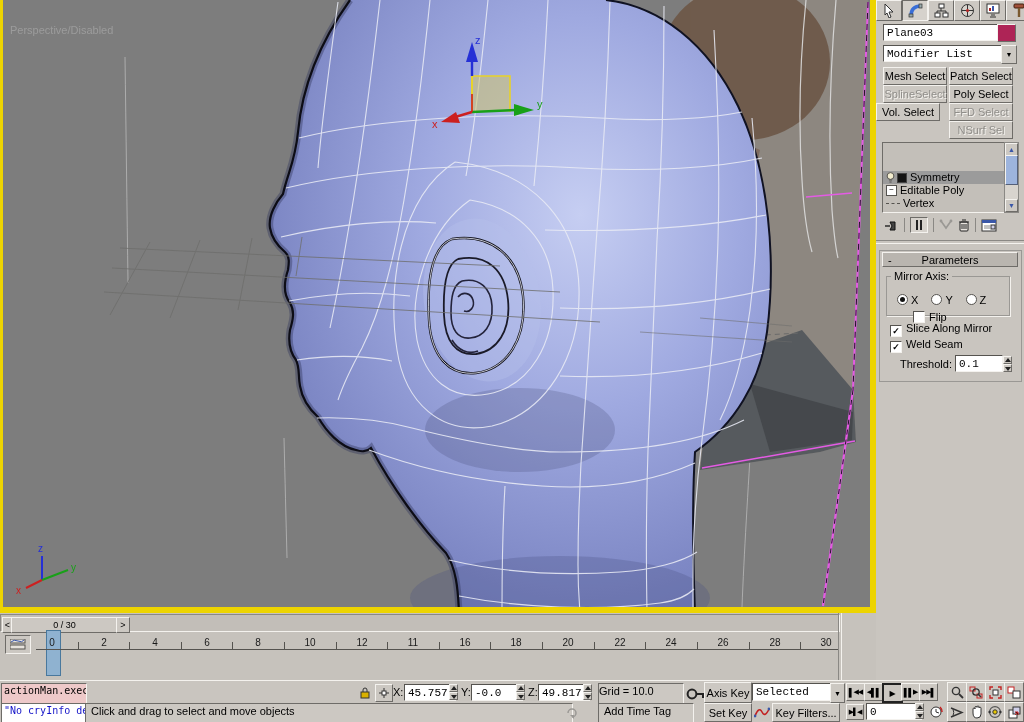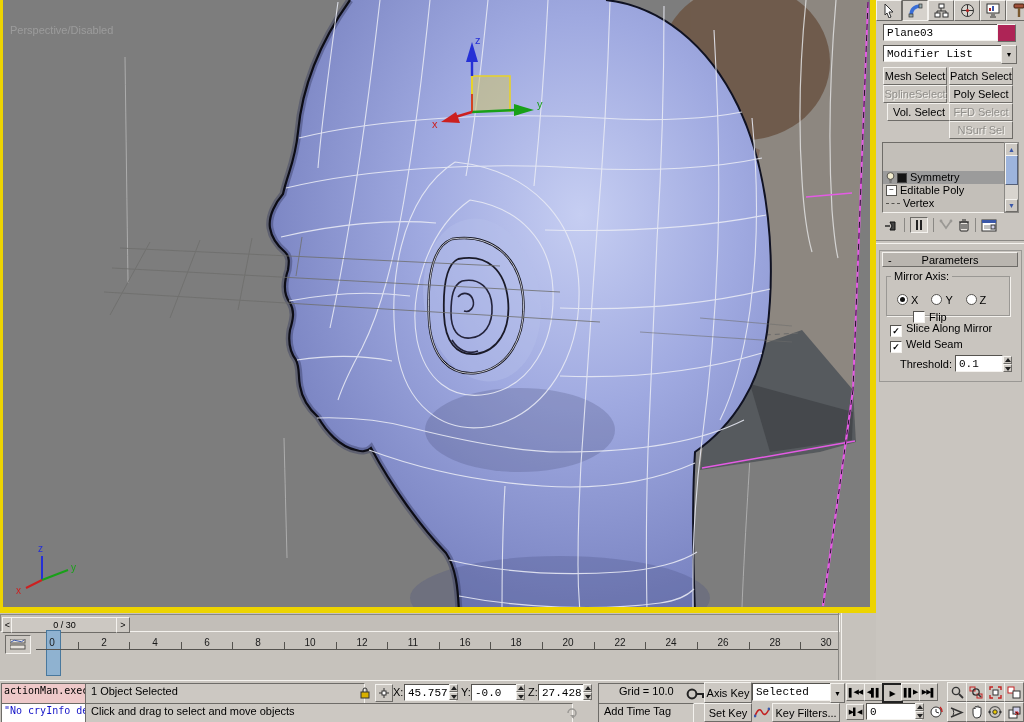"Vol. Select" div.abs { left: 11px -> 0 }
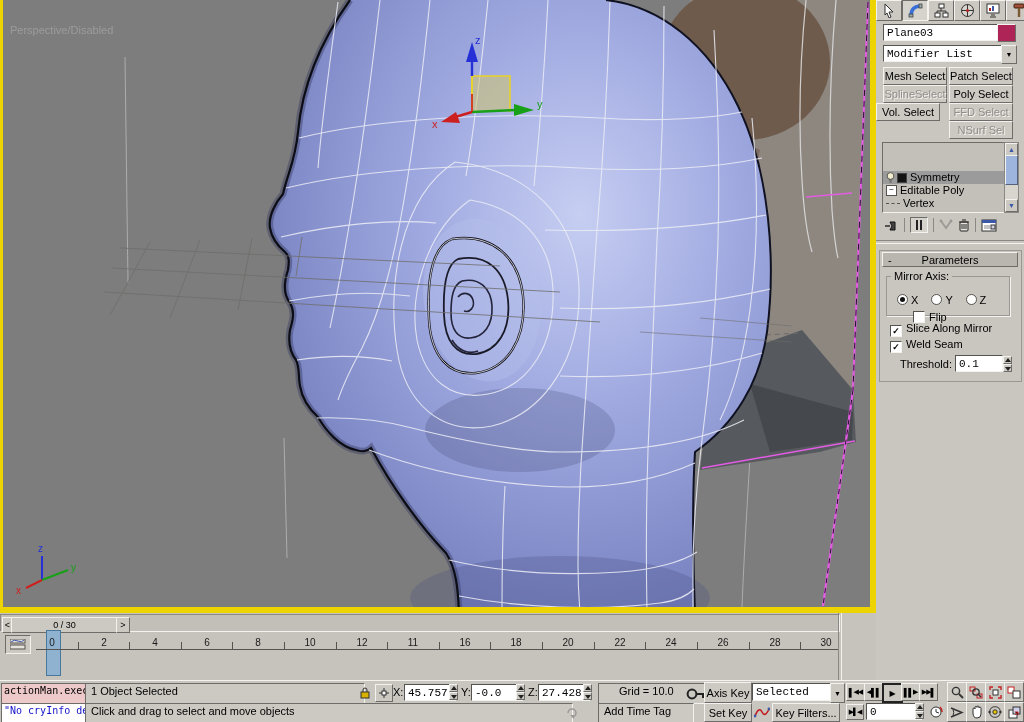"1 Object Selected" div.abs { html: <div>1 Object Selected</div> -> none }
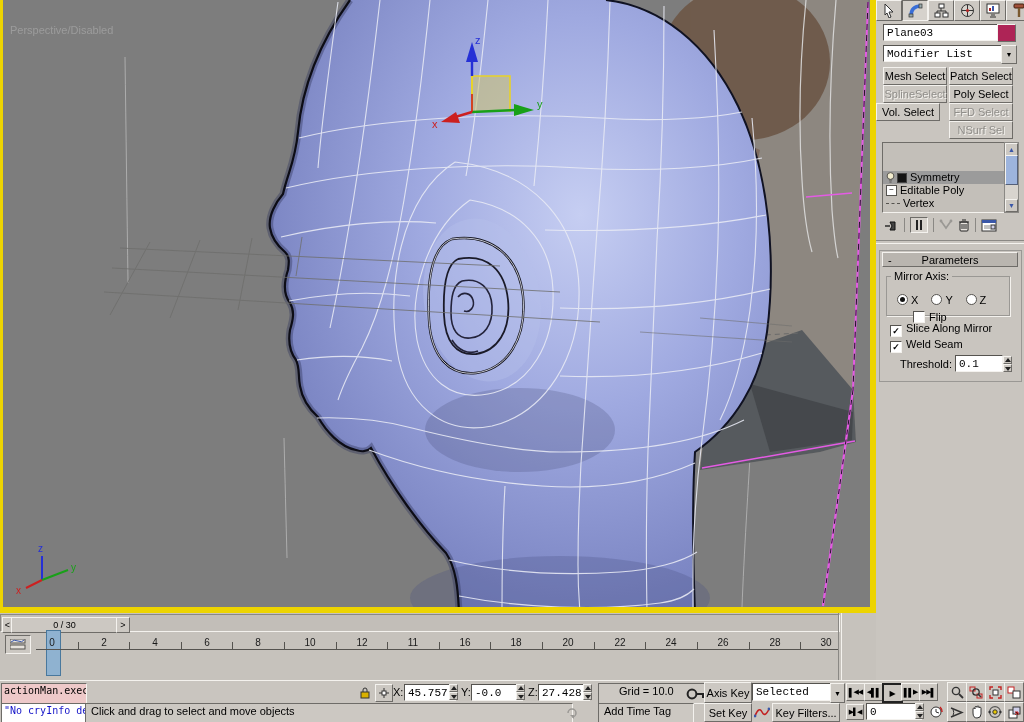"27.428" div.abs { text: 27.428 -> 49.817 }
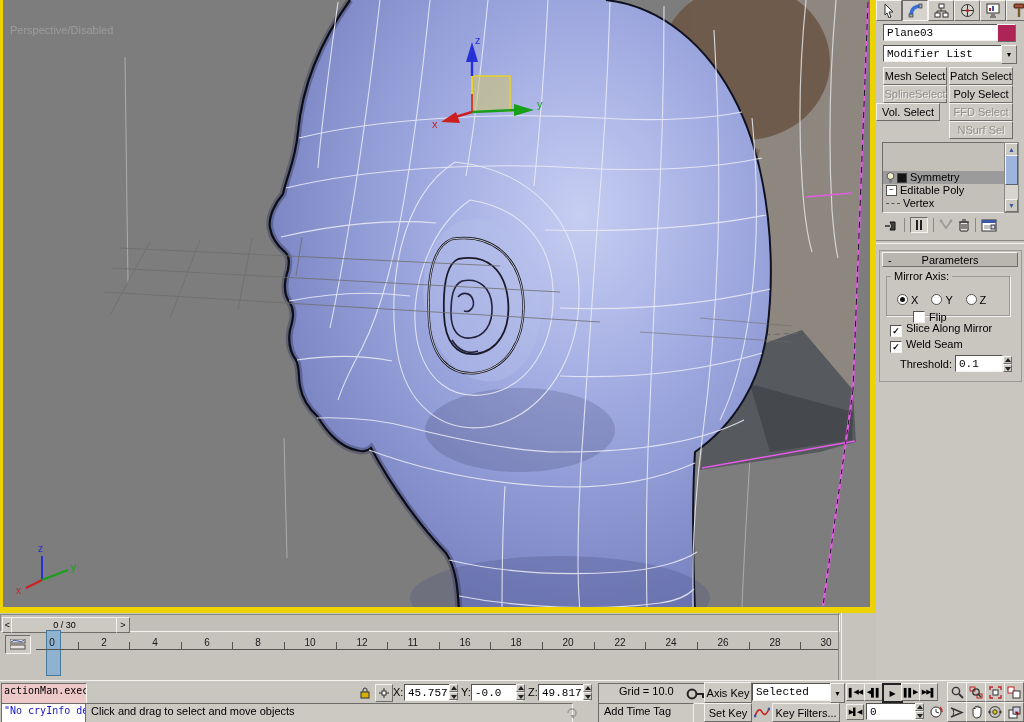"Grid = 10.0" div.abs { padding: 1px 20px -> 1px 0 }
